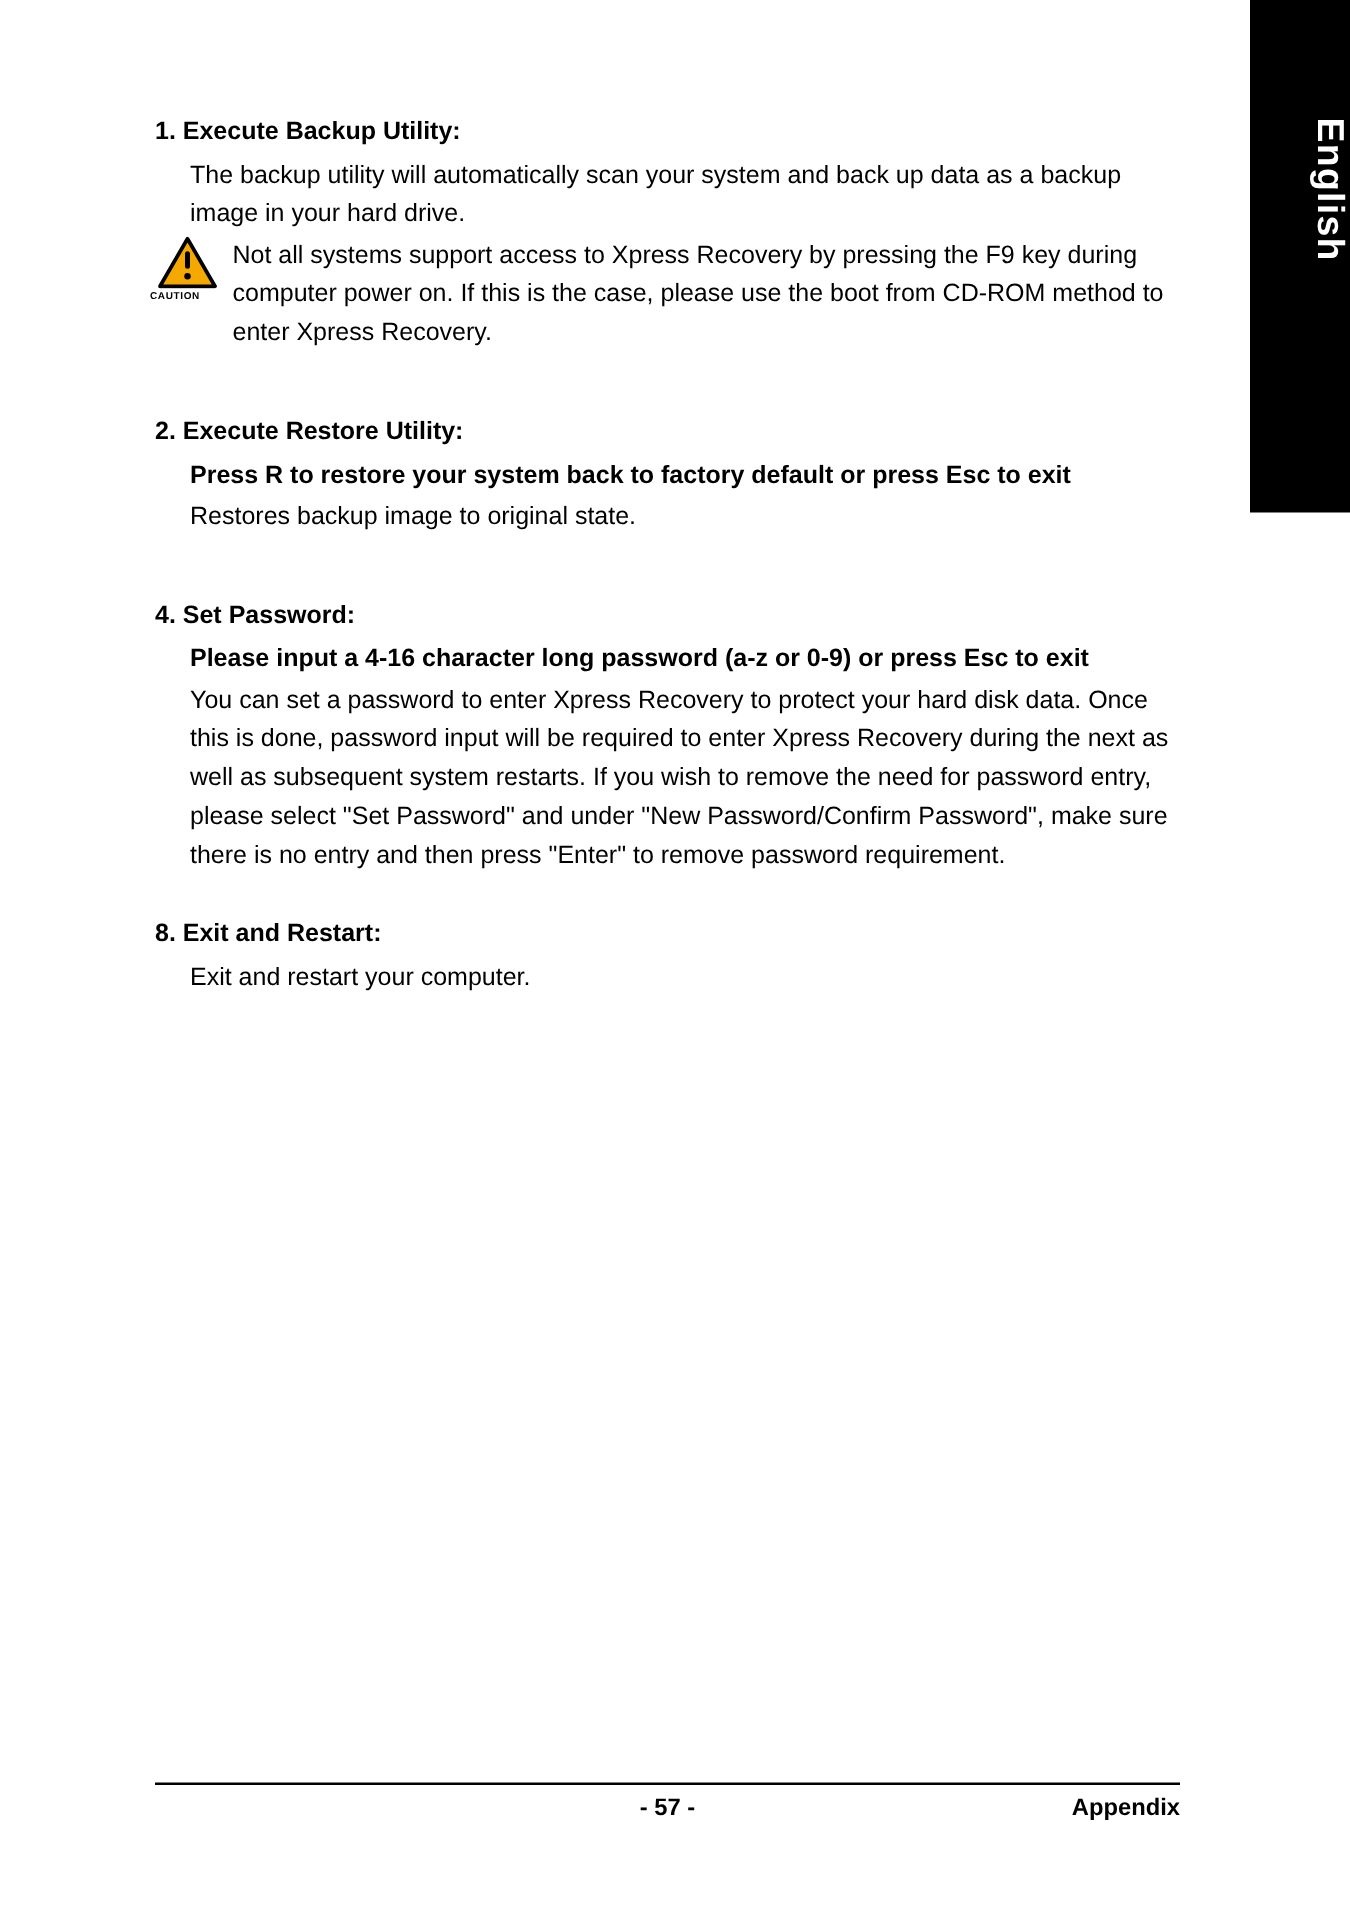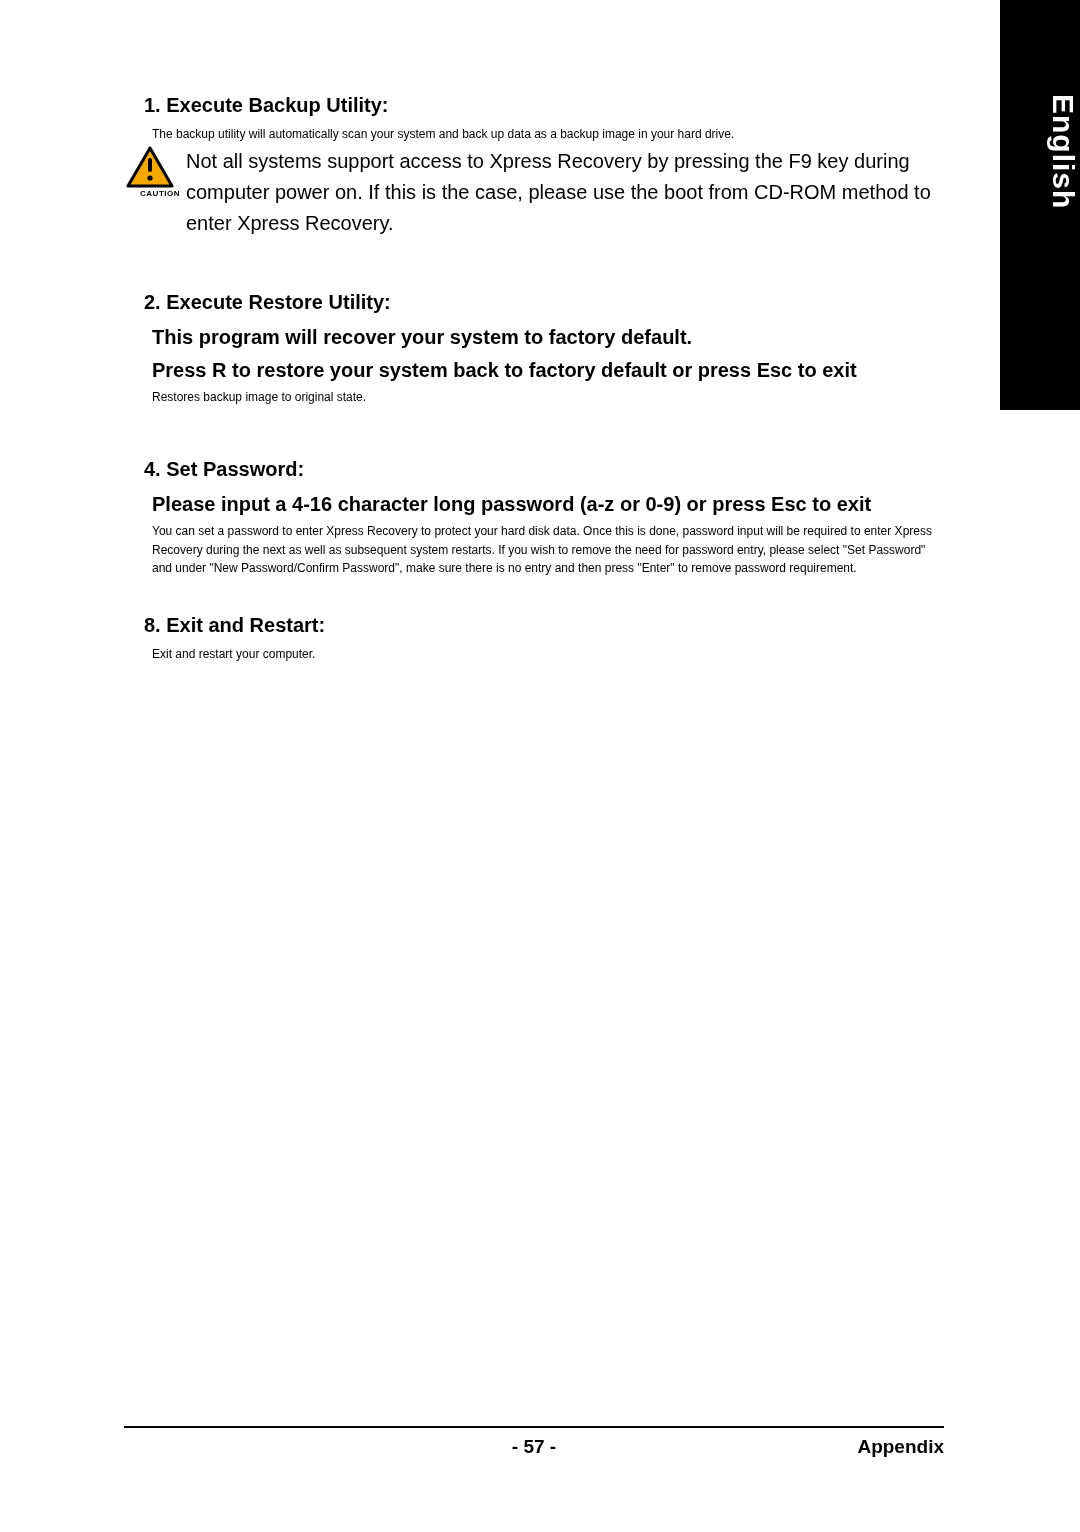"1. Execute Backup Utility:" .heading { margin-left: 20px -> none }
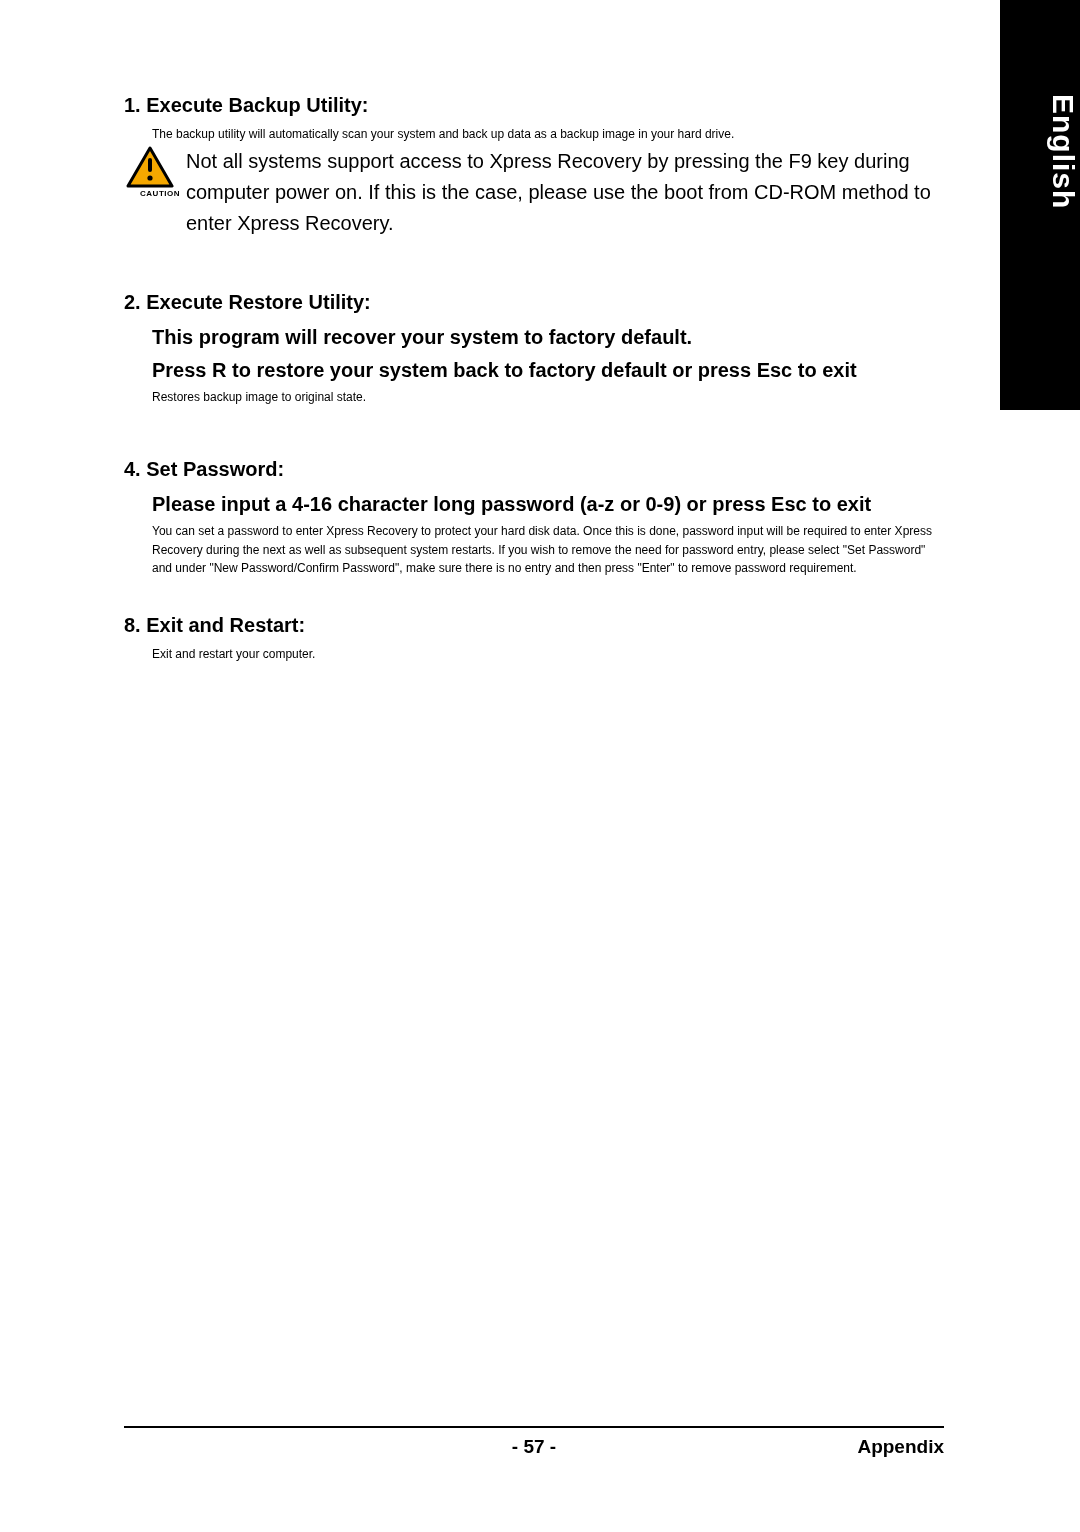"The backup utility will automatically" .body-text { font-size: 12px -> 20px }
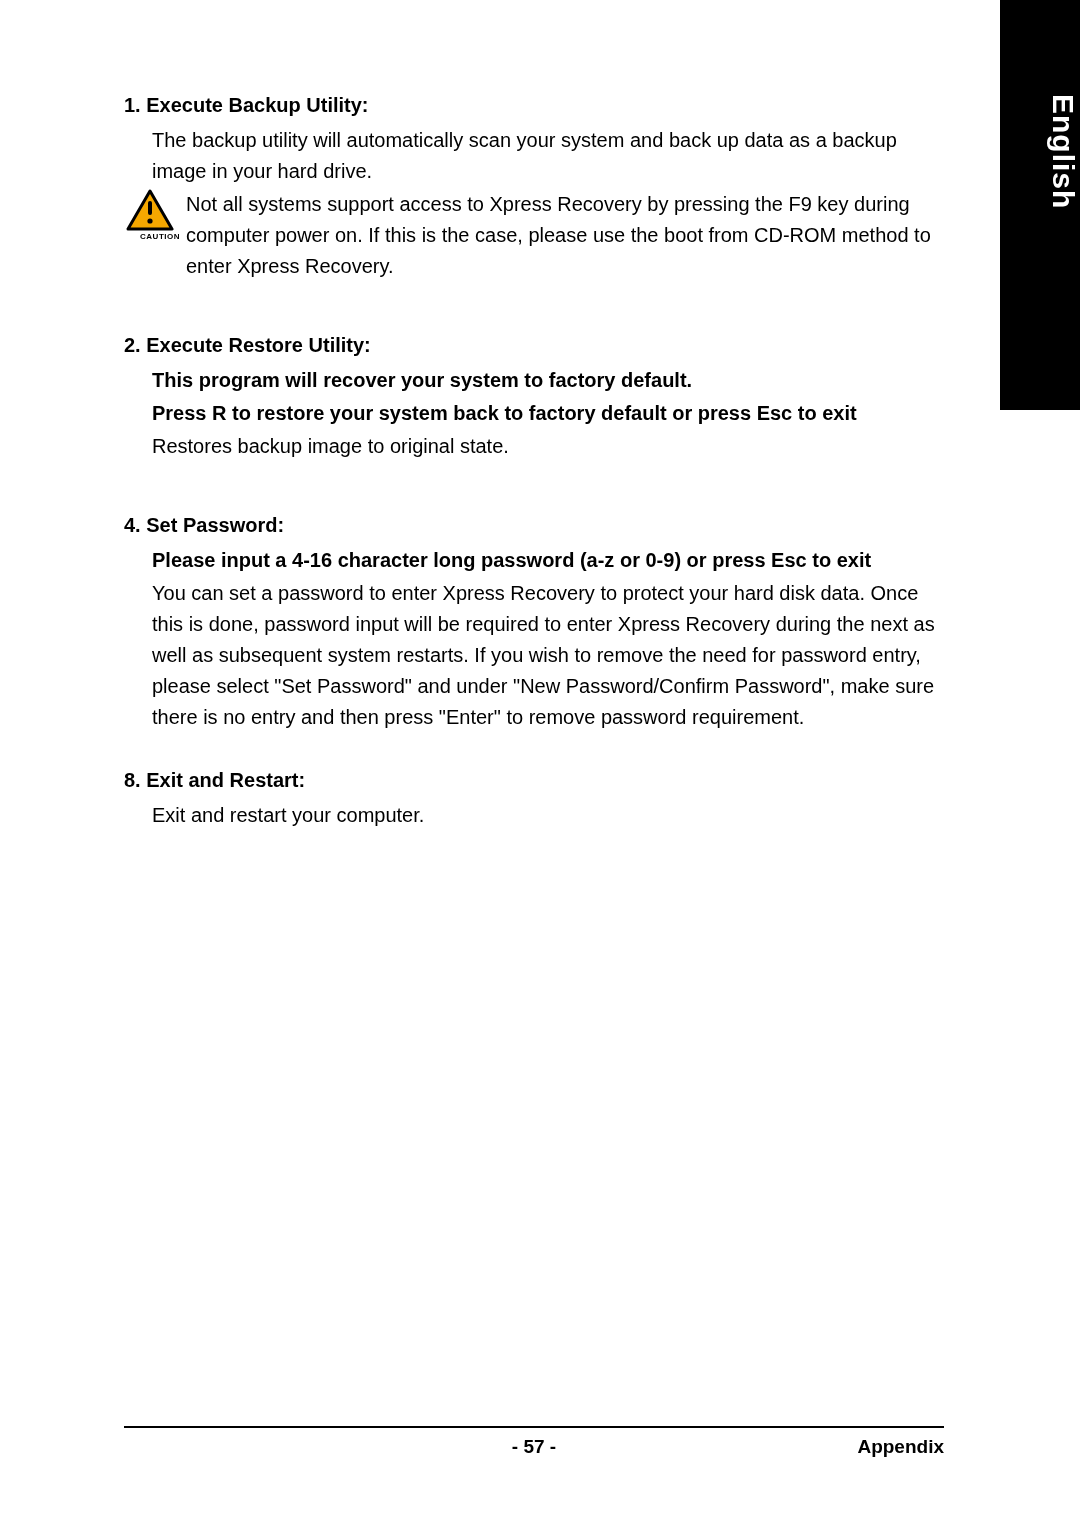"CAUTION" .caution-icon-wrap { text-align: right -> left }
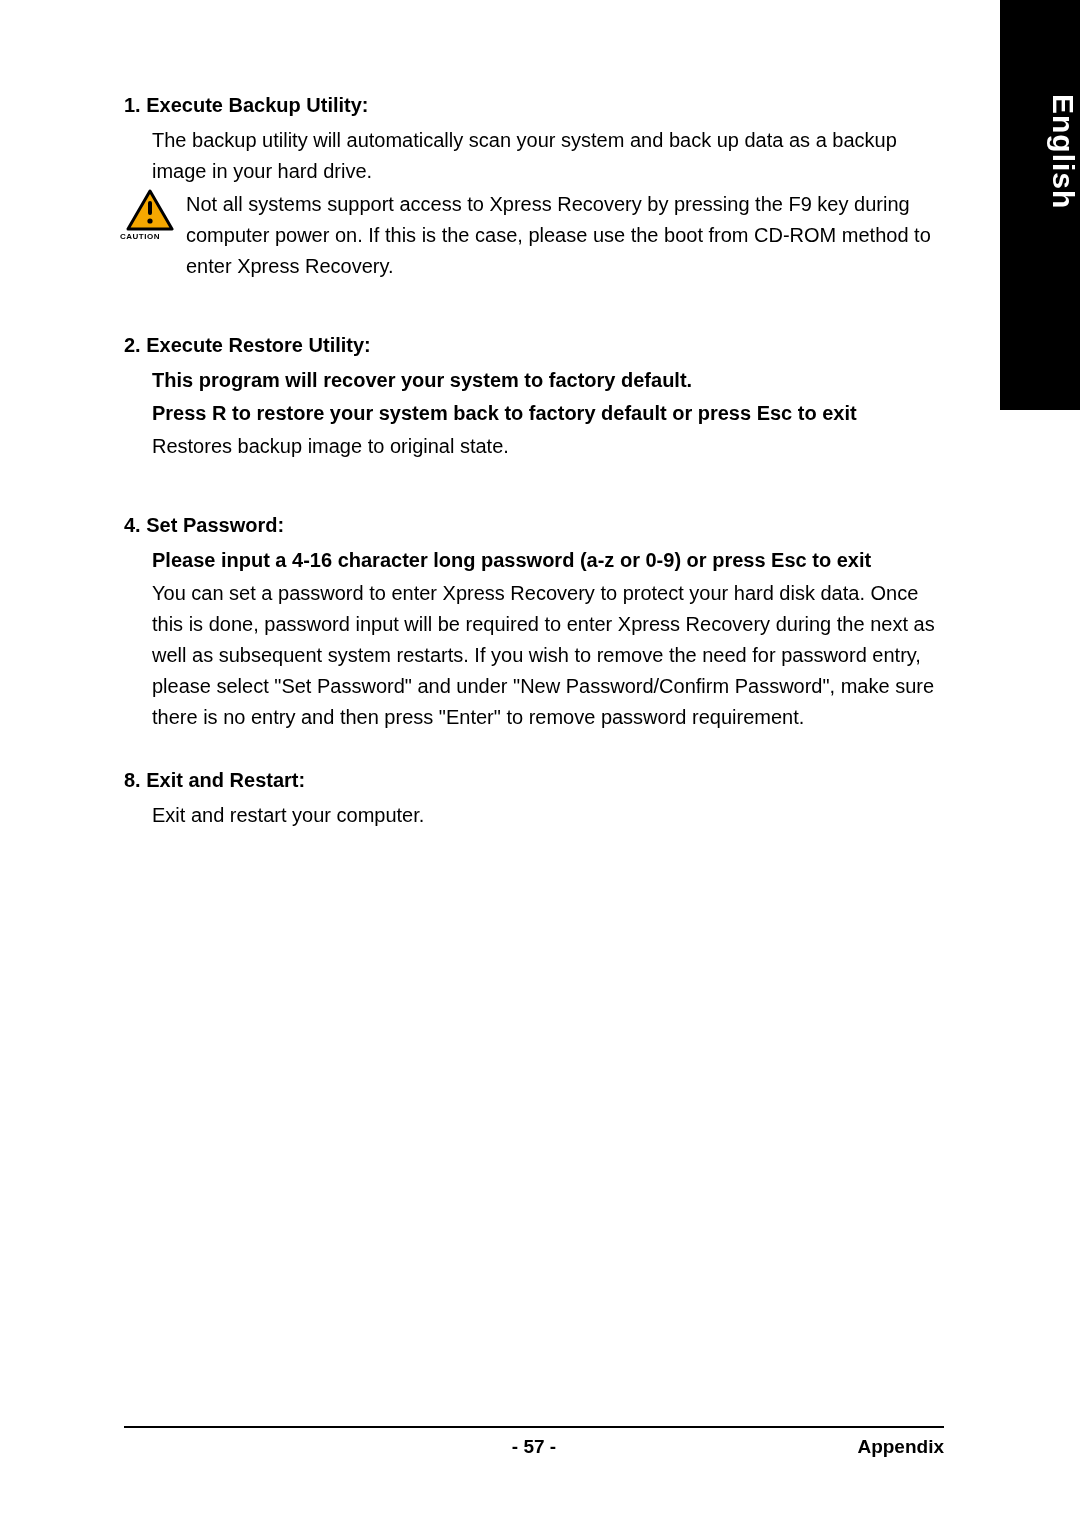"This program will recover your" div.subheading { html: <div>This program will recover your system to factory default.</div> -> none }
